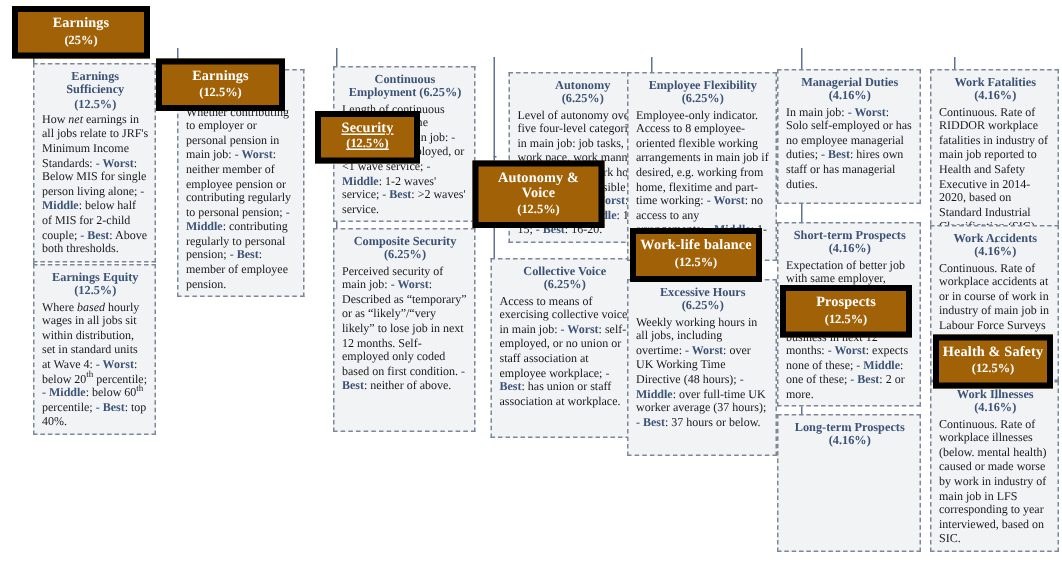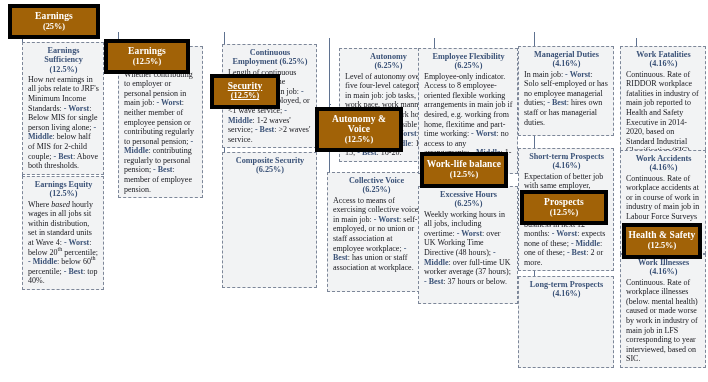"Perceived security of main job:" span.sub-body { html: none -> <span>Perceived security of main job: <span>- Worst</span>: Described as “temporary” or as “likely”/“very likely” to lose job in next 12 months. Self-employed only coded based on first condition. <span>- Best</span>: neither of above.</span> }
